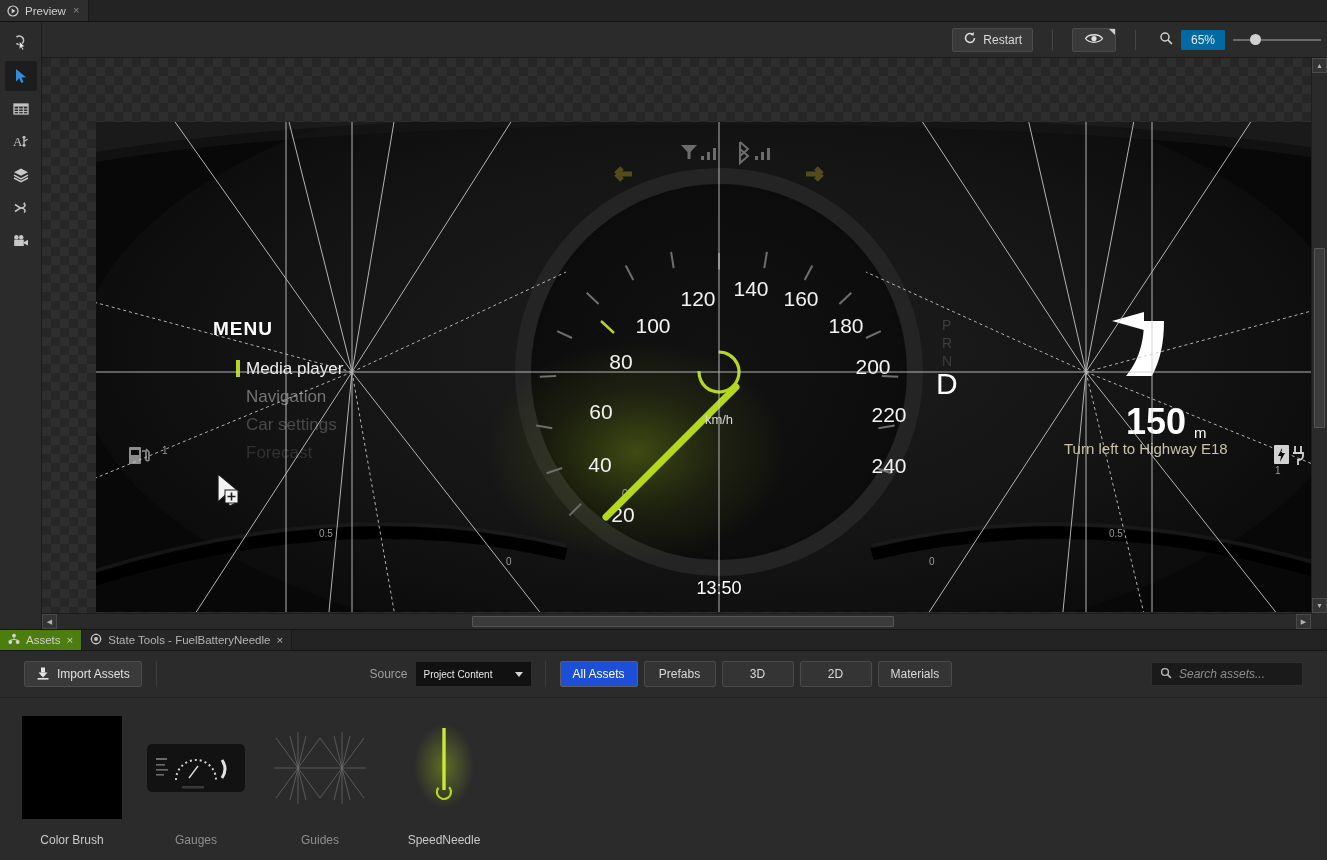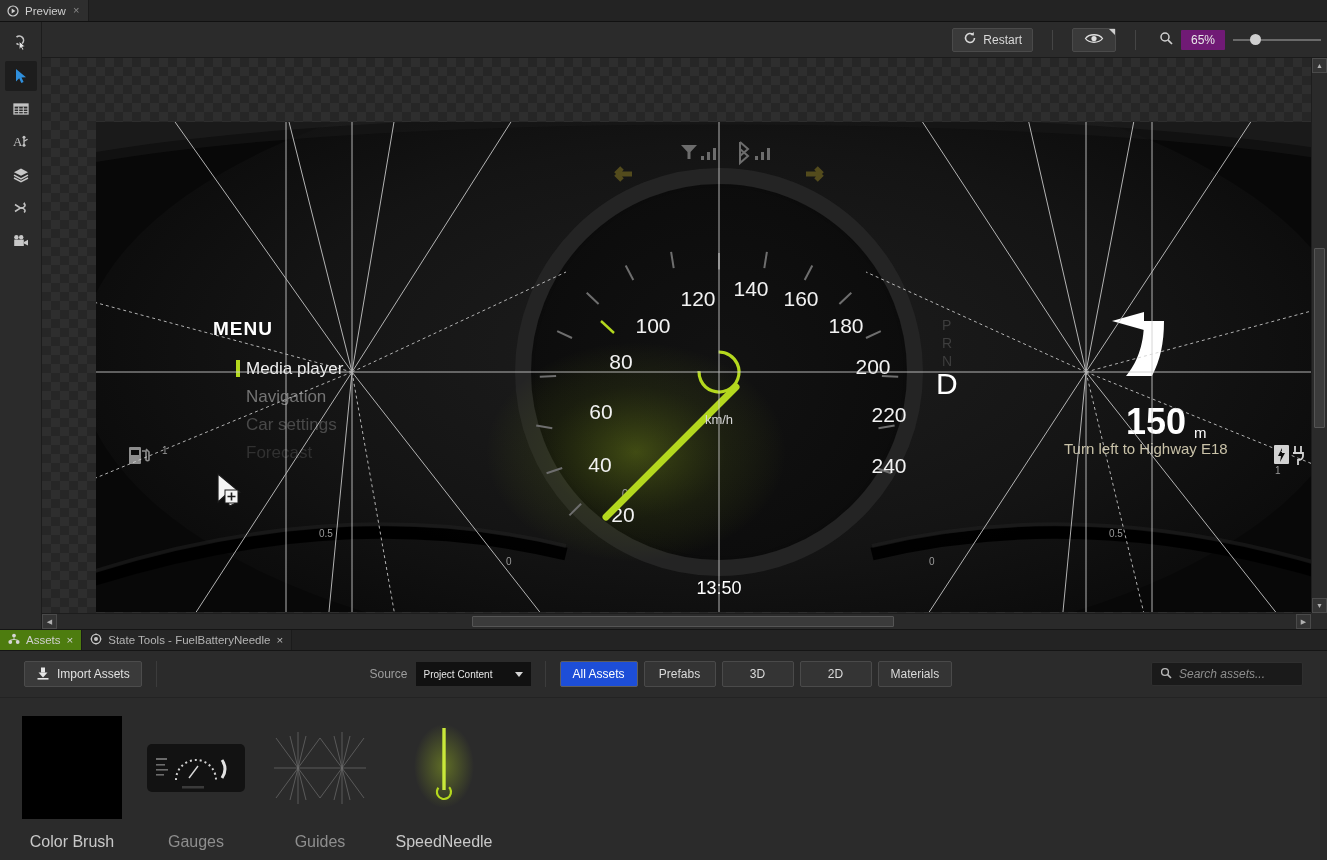"65%" .zoomval { background: #701a75 -> #0369a1 }
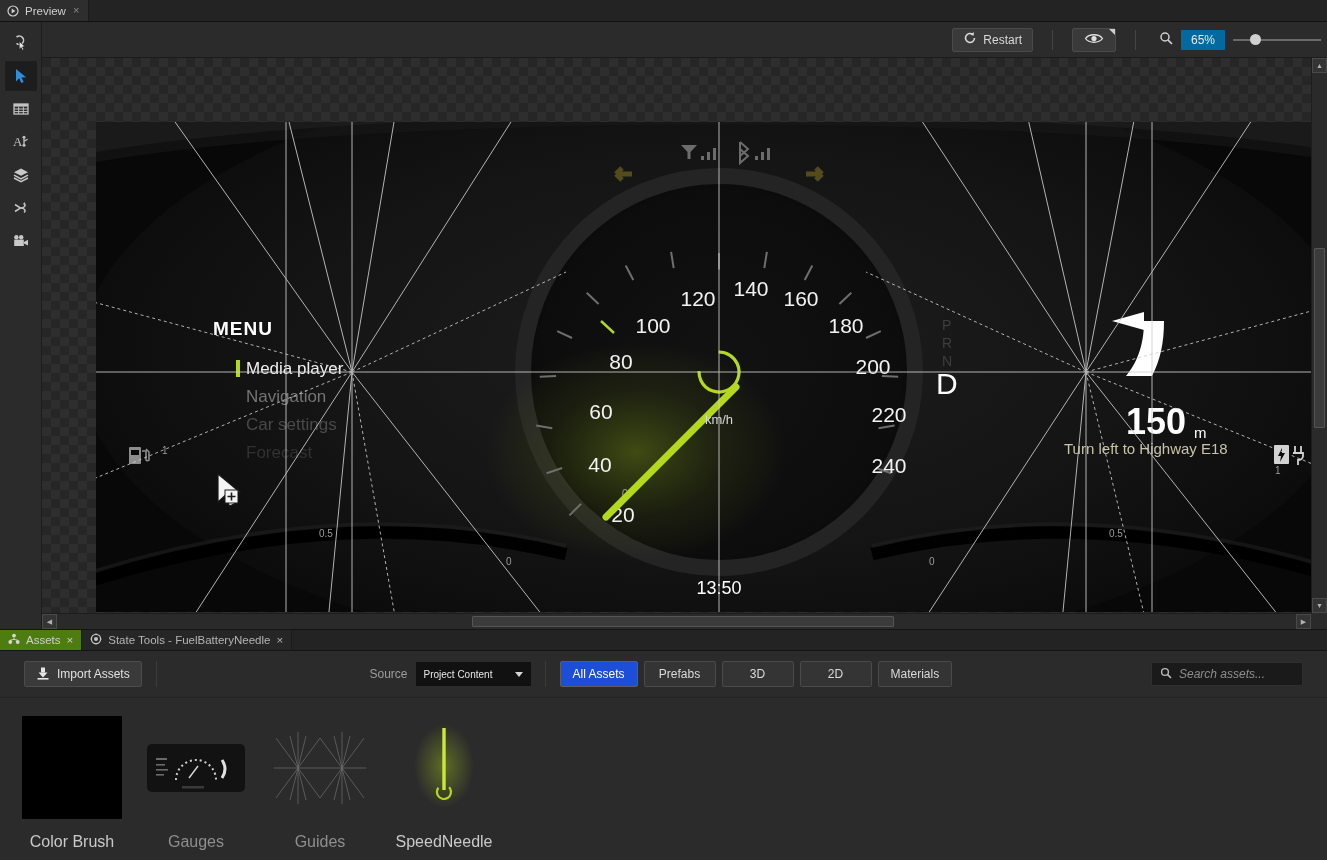"Color Brush" .asset .cap { font-size: 16px -> 12px }
